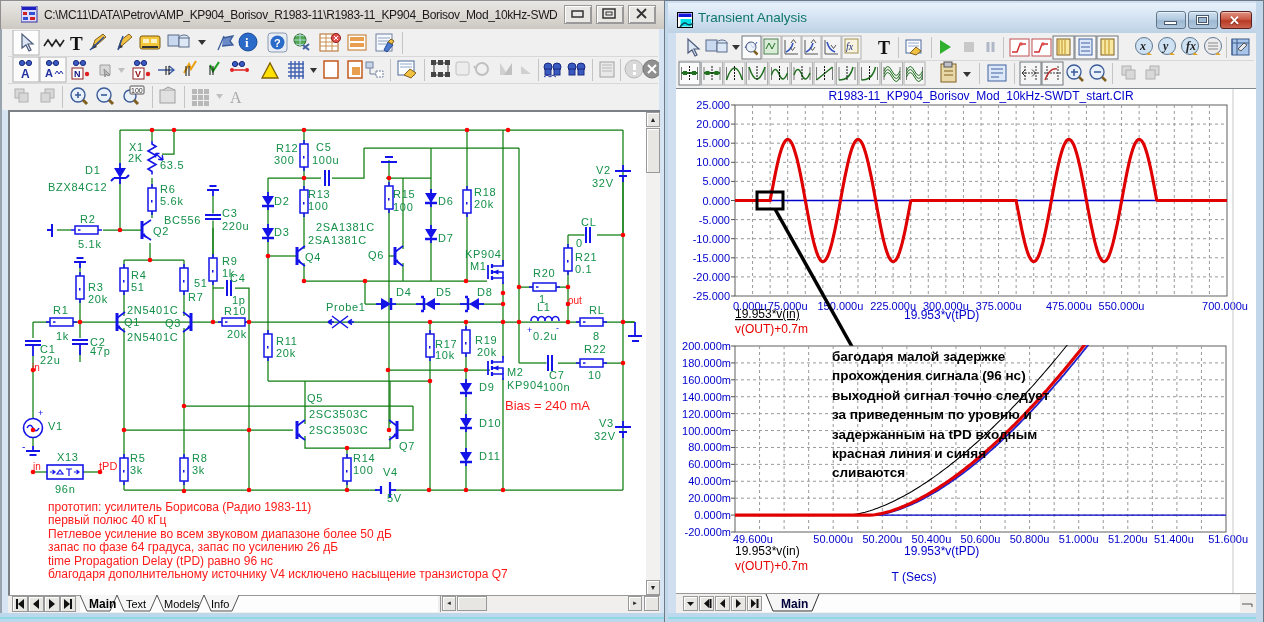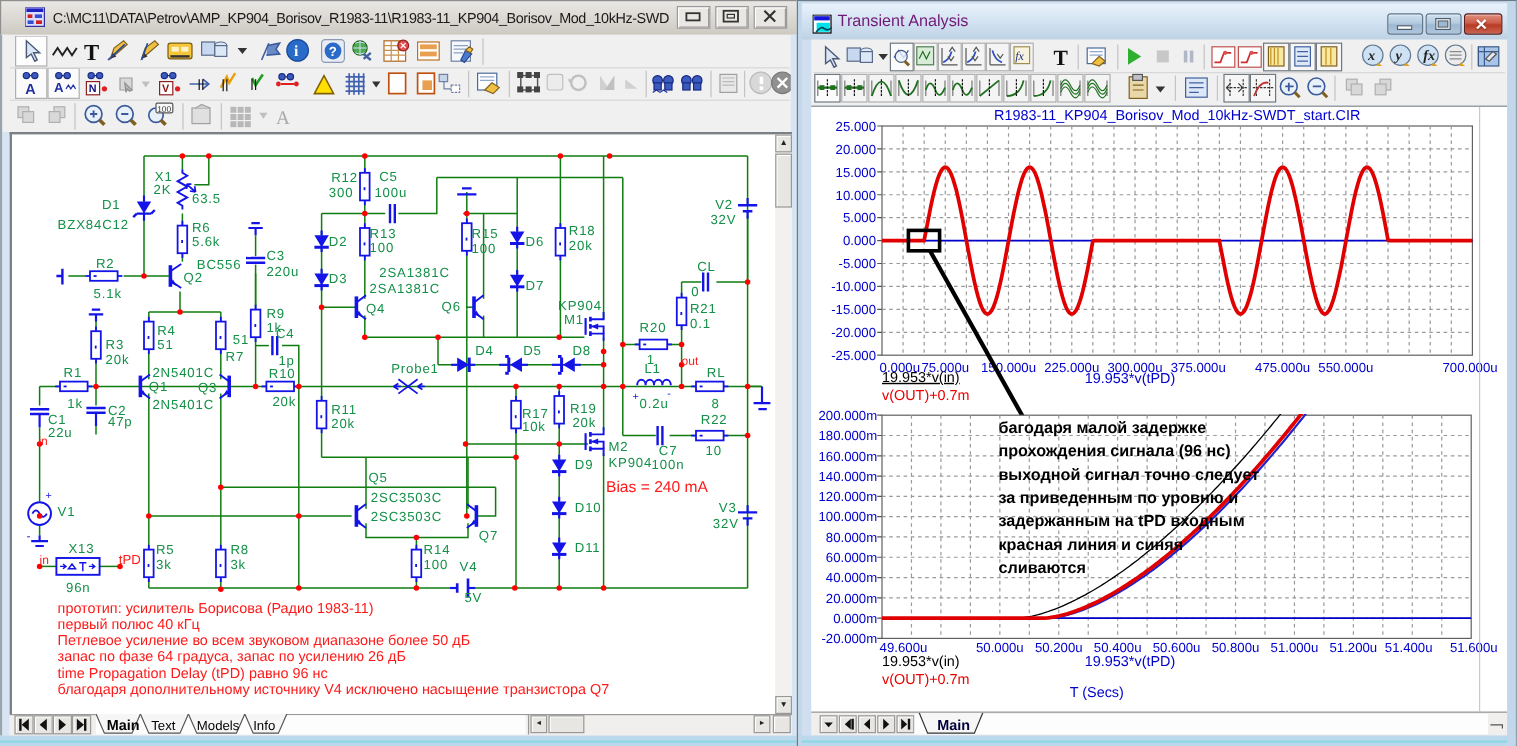"Transient Analysis" div.abs { color: #701a75 -> #0f766e }
